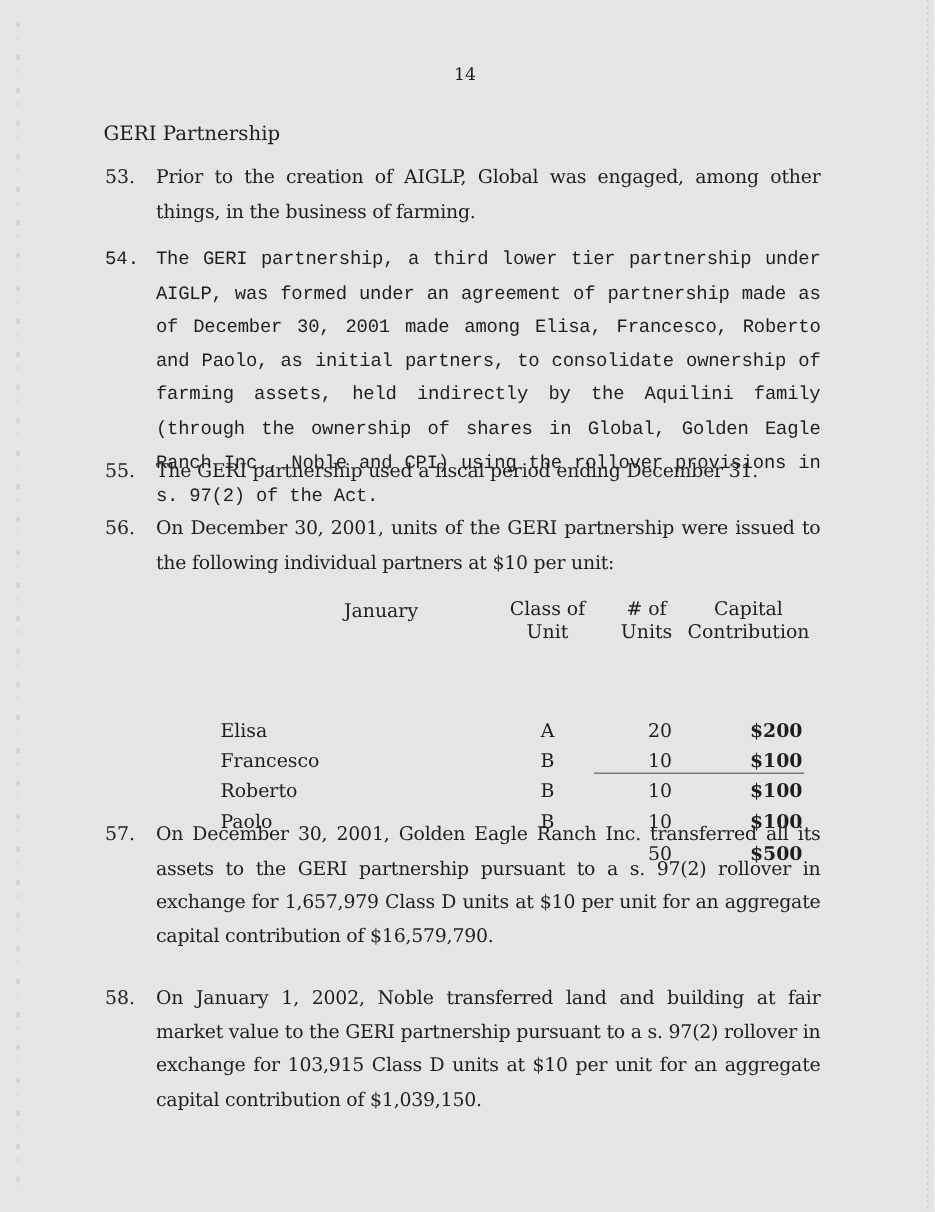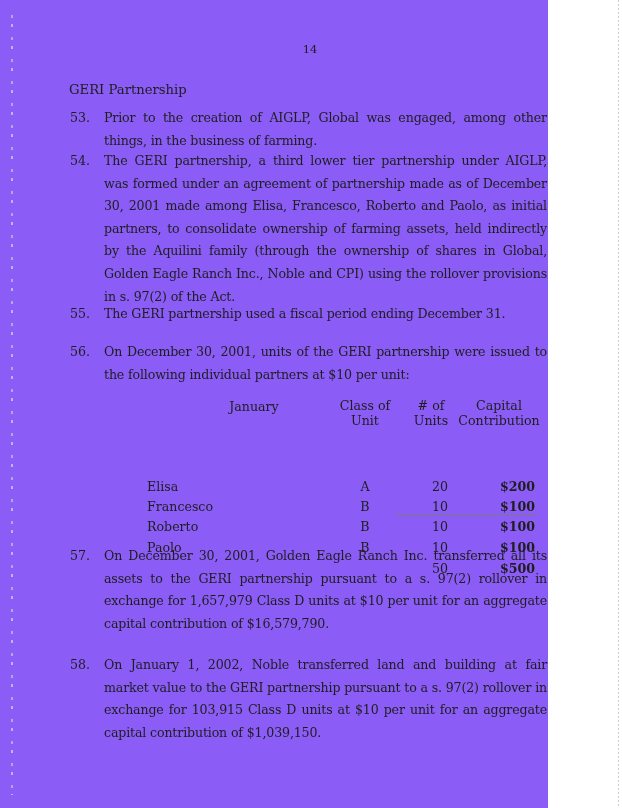"14" .page { background: #8b5cf6 -> #e5e5e5; width: 548px -> 623px }
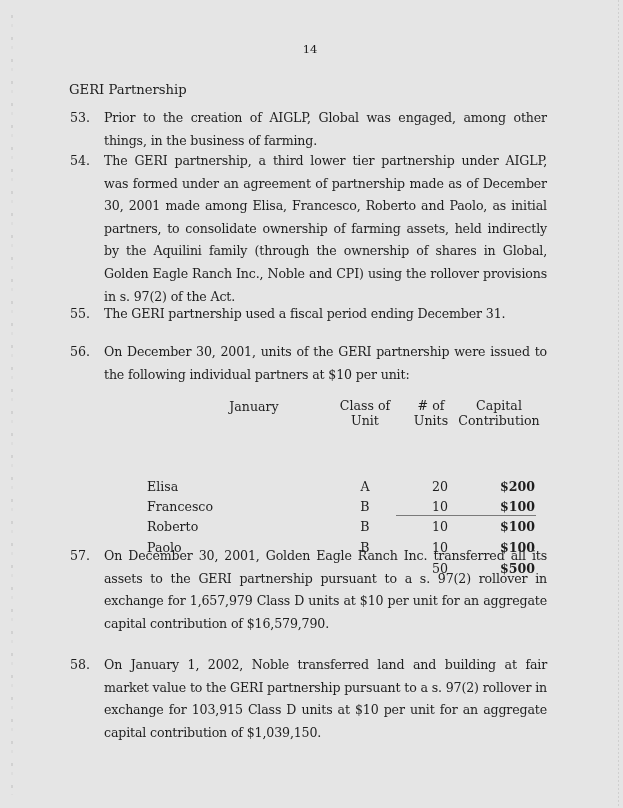"54." .p54 { font-family: none -> Liberation Mono, monospace; top: 150px -> 162px }
